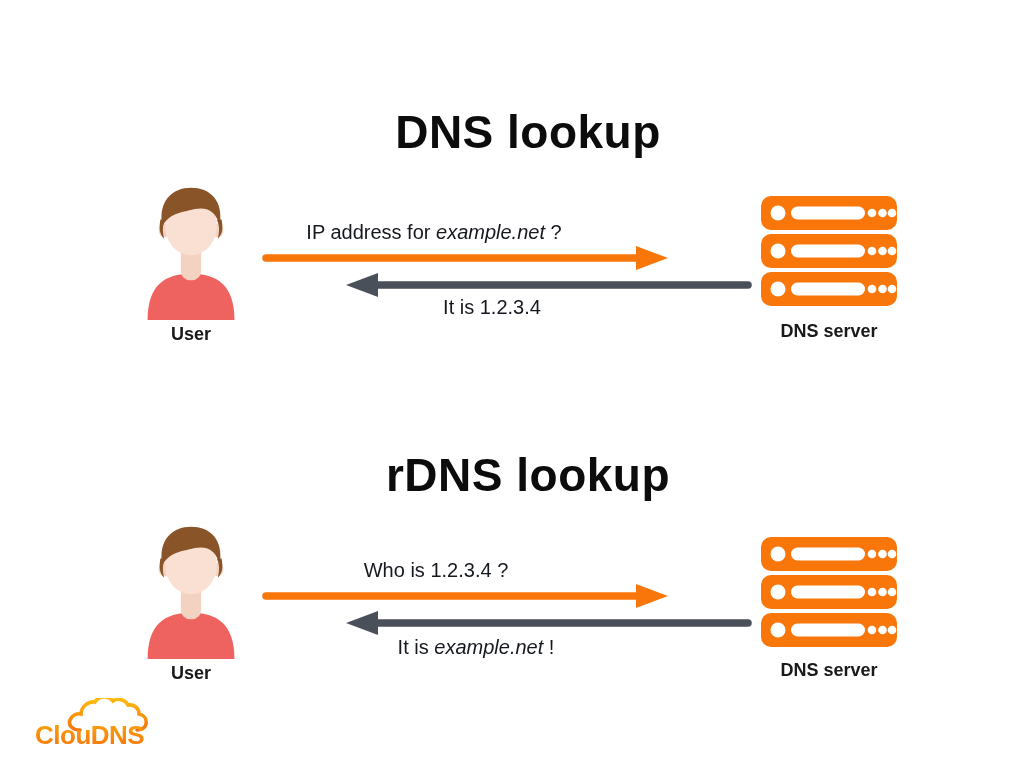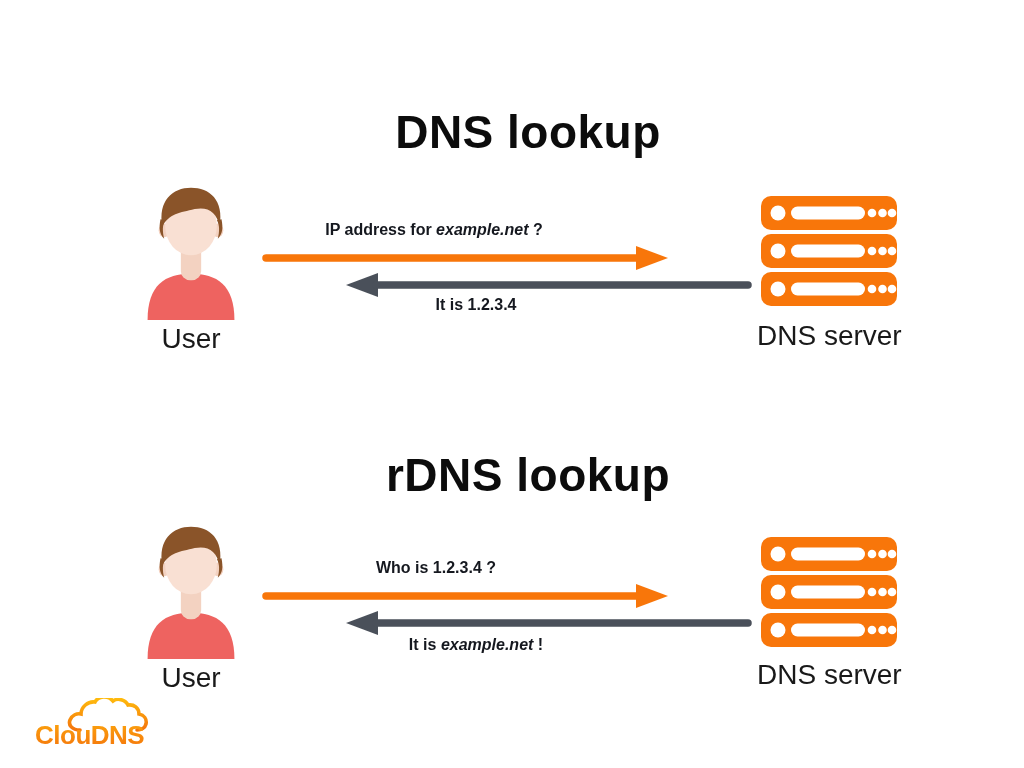"IP address for example.net ?" .message { font-size: 16px -> 20px; font-weight: 700 -> 400 }
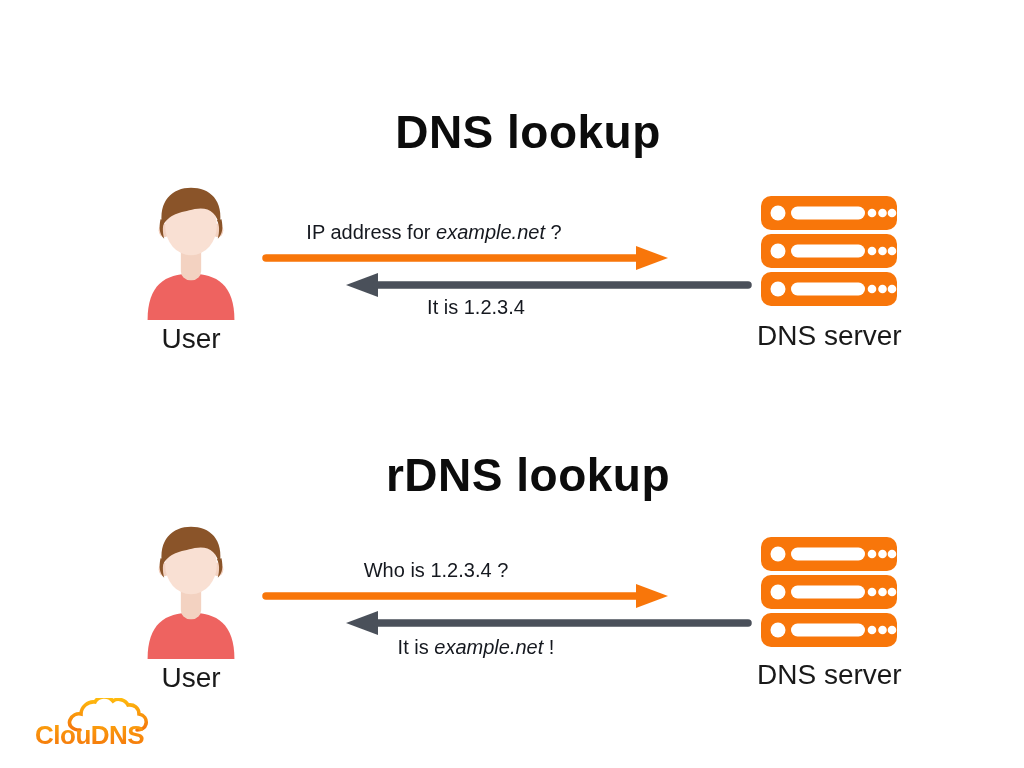"It is 1.2.3.4" div.abs { left: 460px -> 476px }
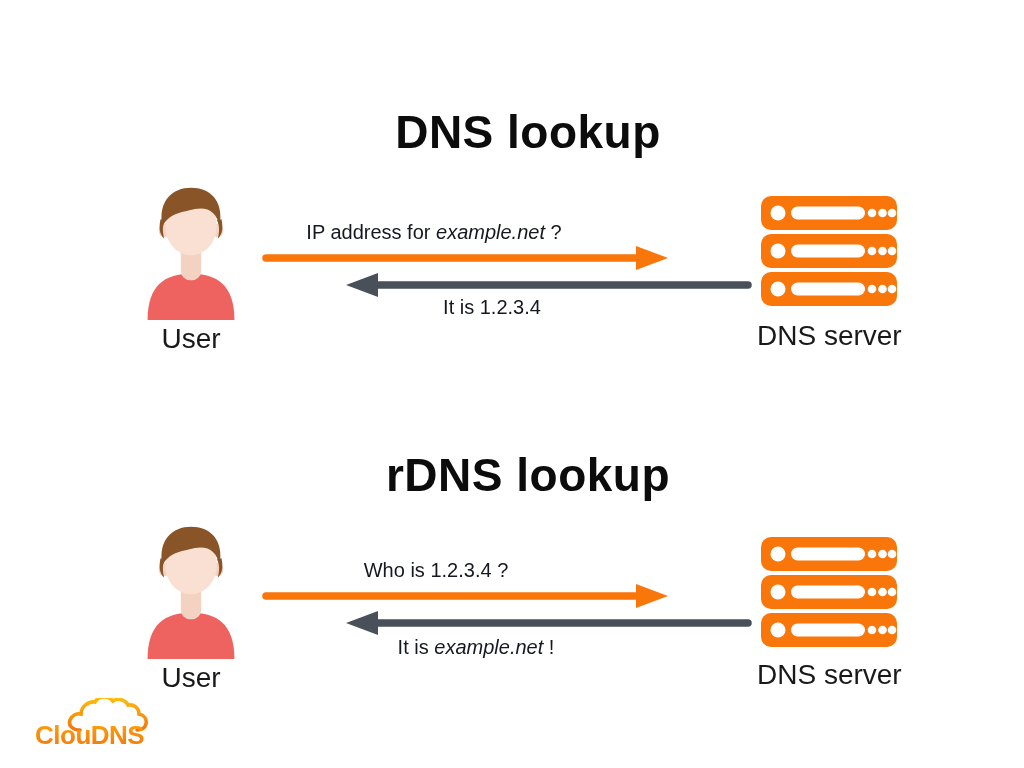"User" .actor-label { font-size: 28px -> 18px; font-weight: 400 -> 700 }
